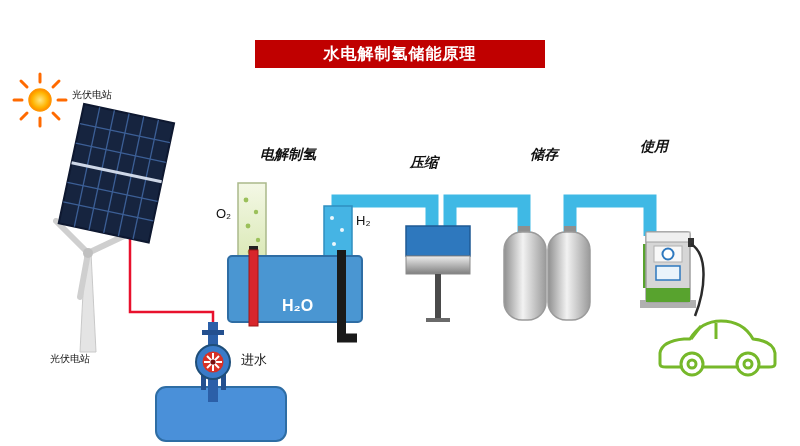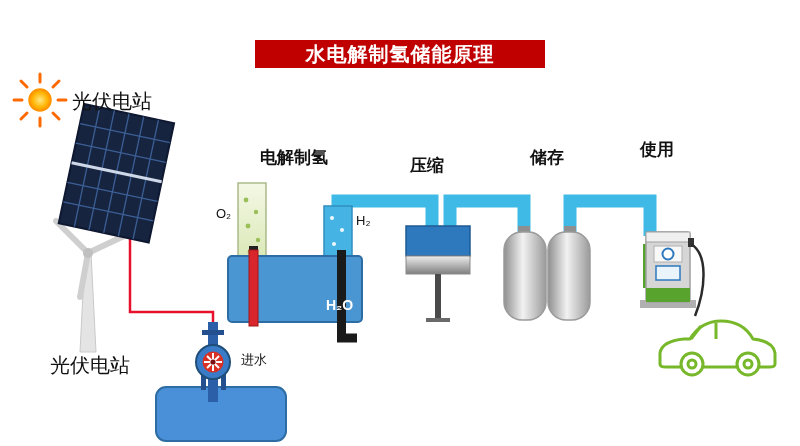"水电解制氢储能原理" .banner { font-size: 20px -> 16px }
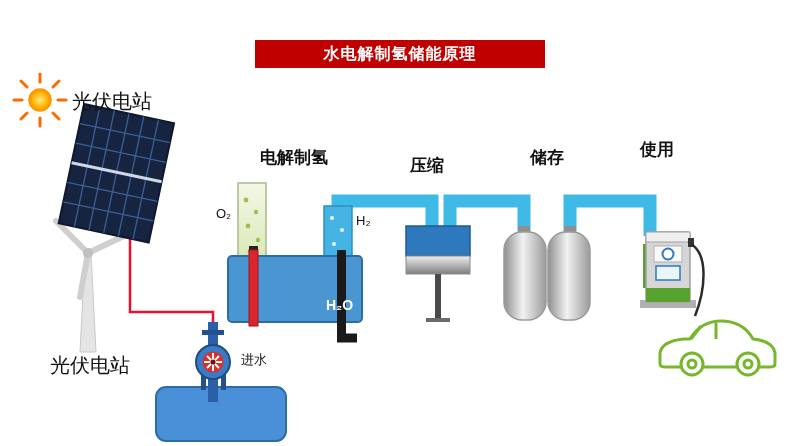"光伏电站" .src-label { font-size: 20px -> 10px }
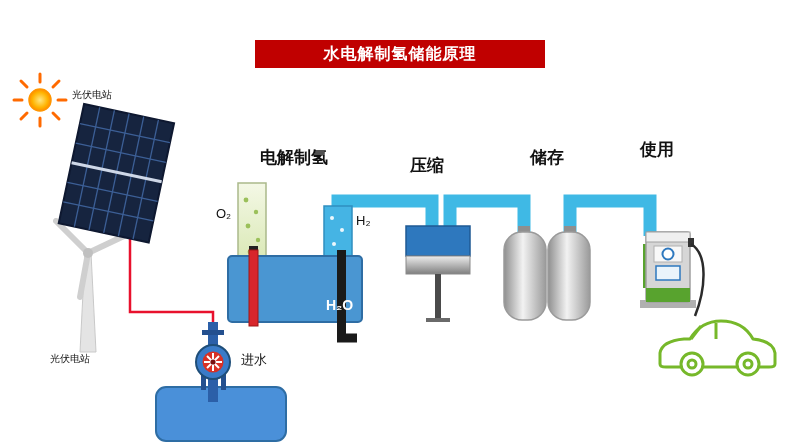"电解制氢" .stage-label { font-size: 17px -> 14px; font-style: none -> italic }
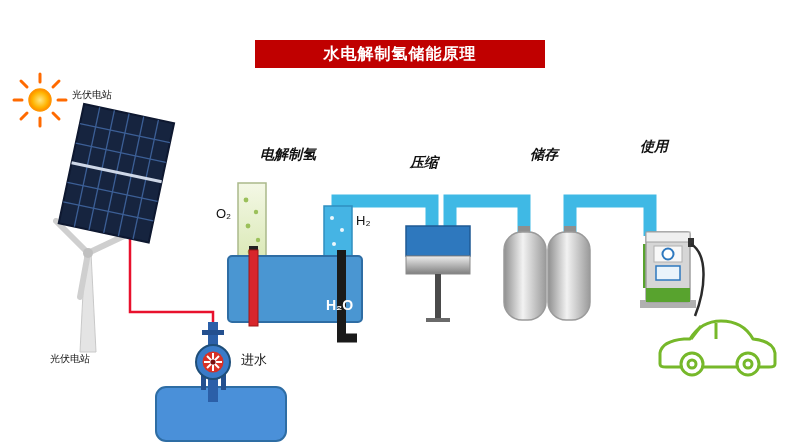"H₂O" .h2o-label { font-size: 14px -> 16px; margin-left: 44px -> none }
